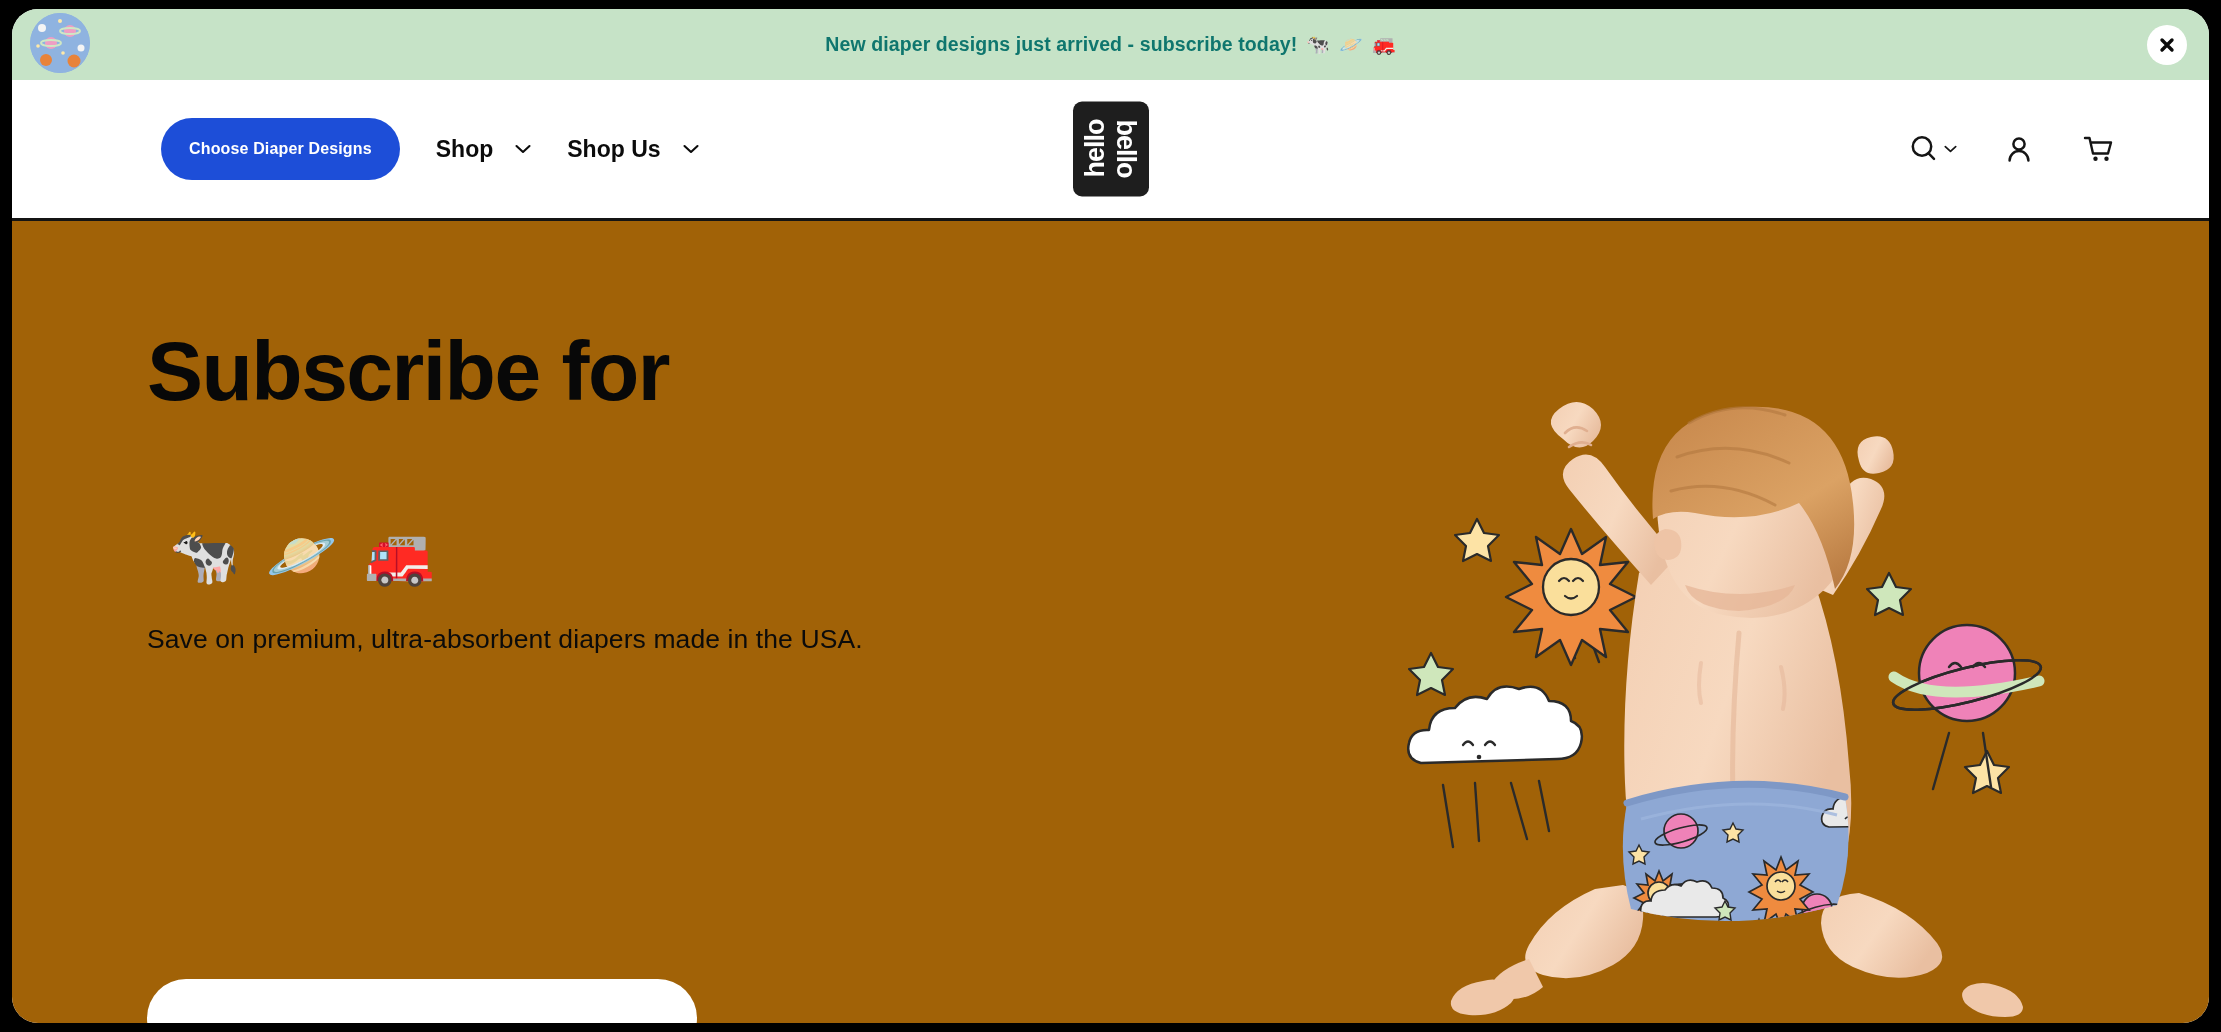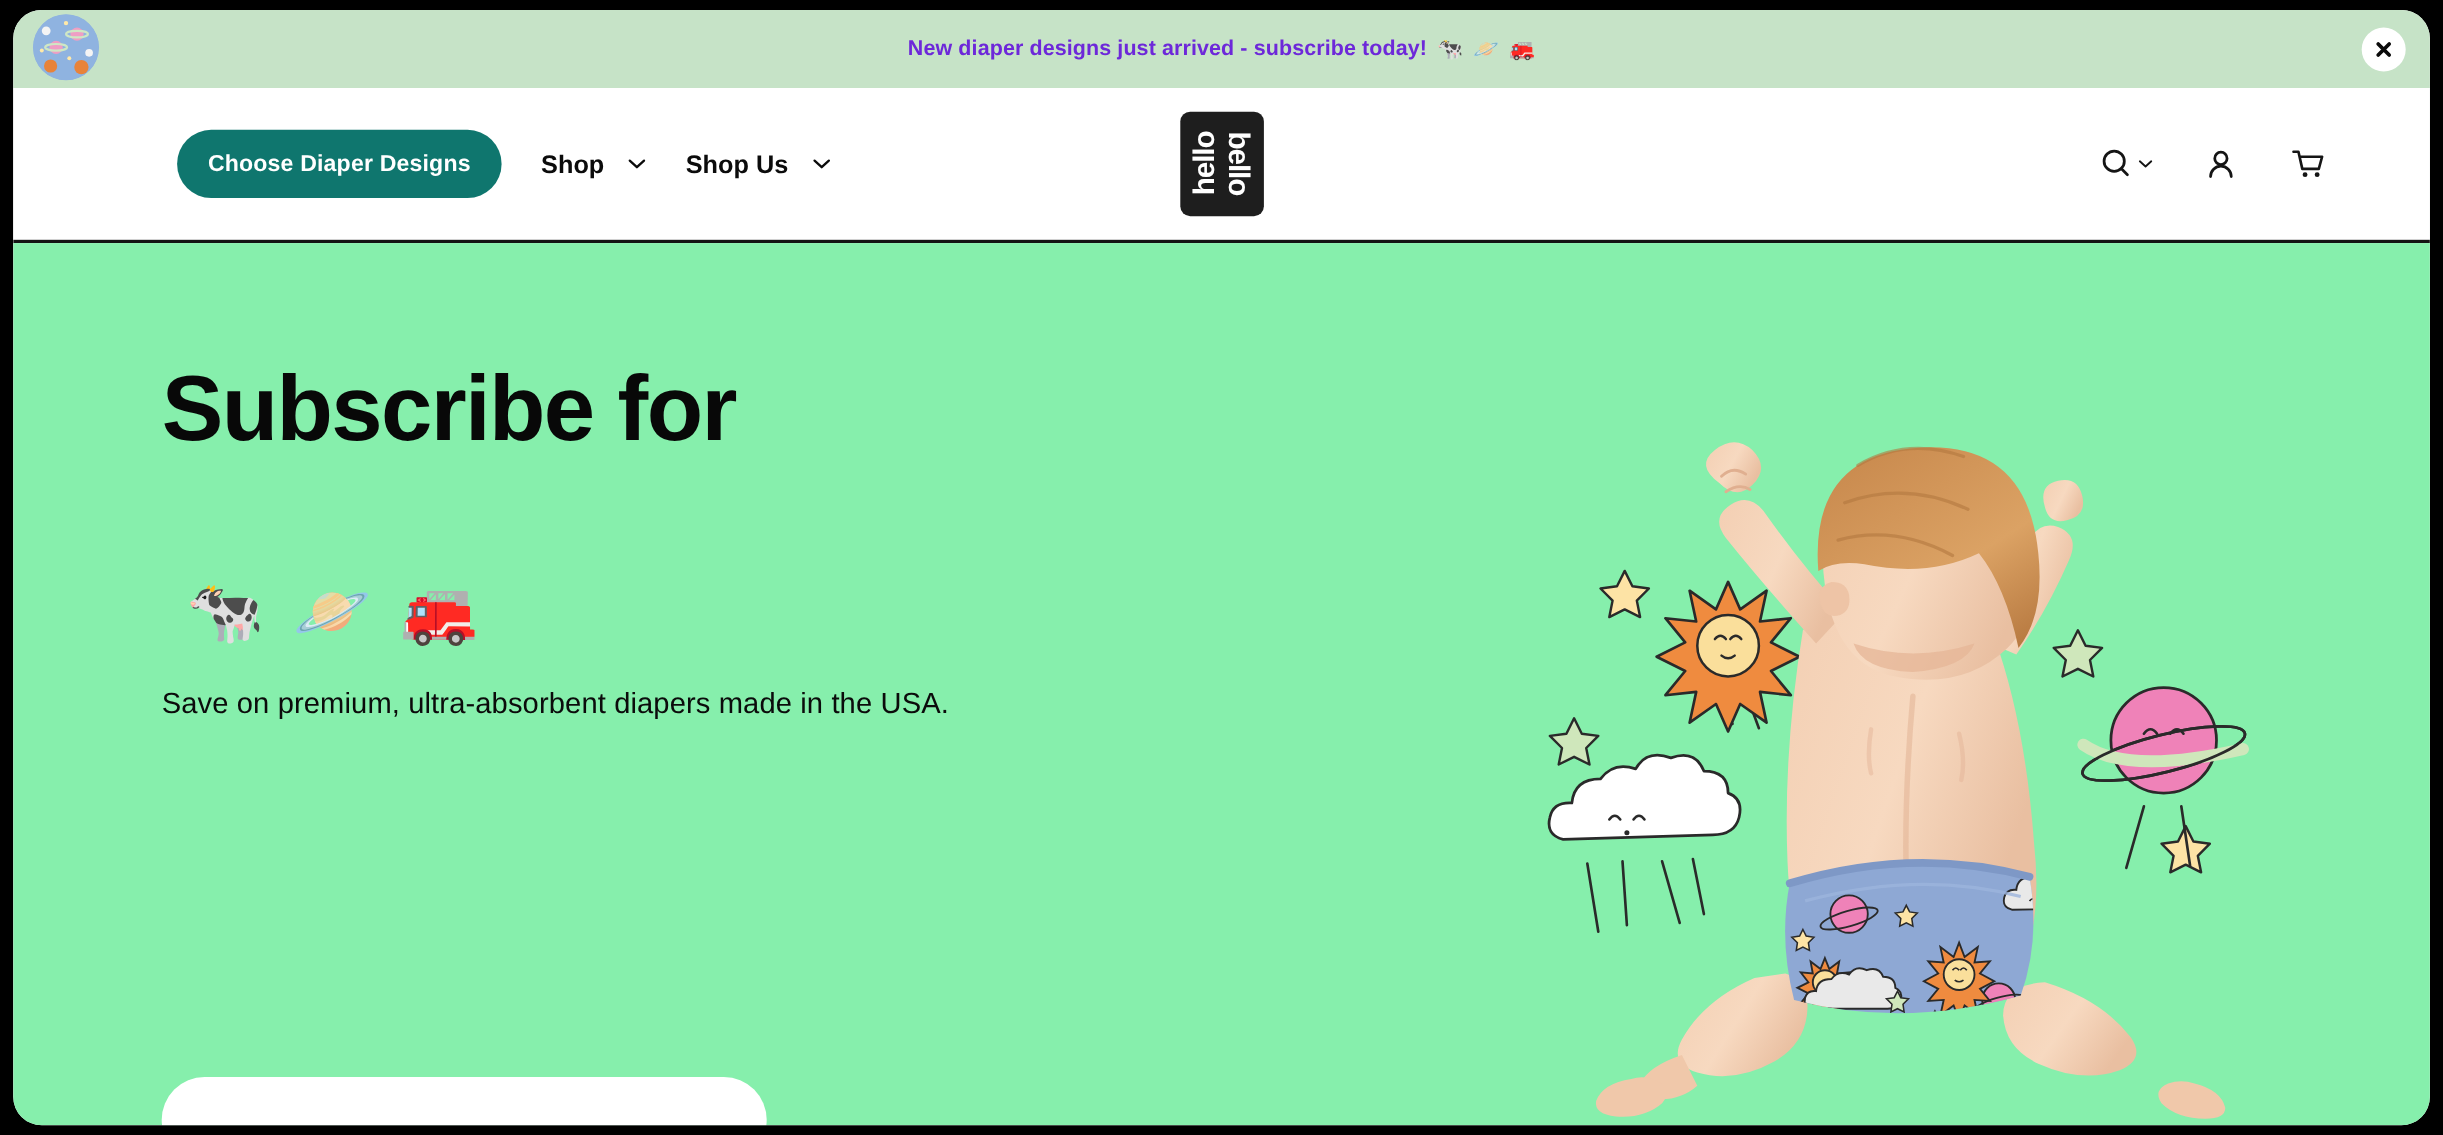"New diaper designs just arrived" #announcement-text { color: #6d28d9 -> #0f766e }
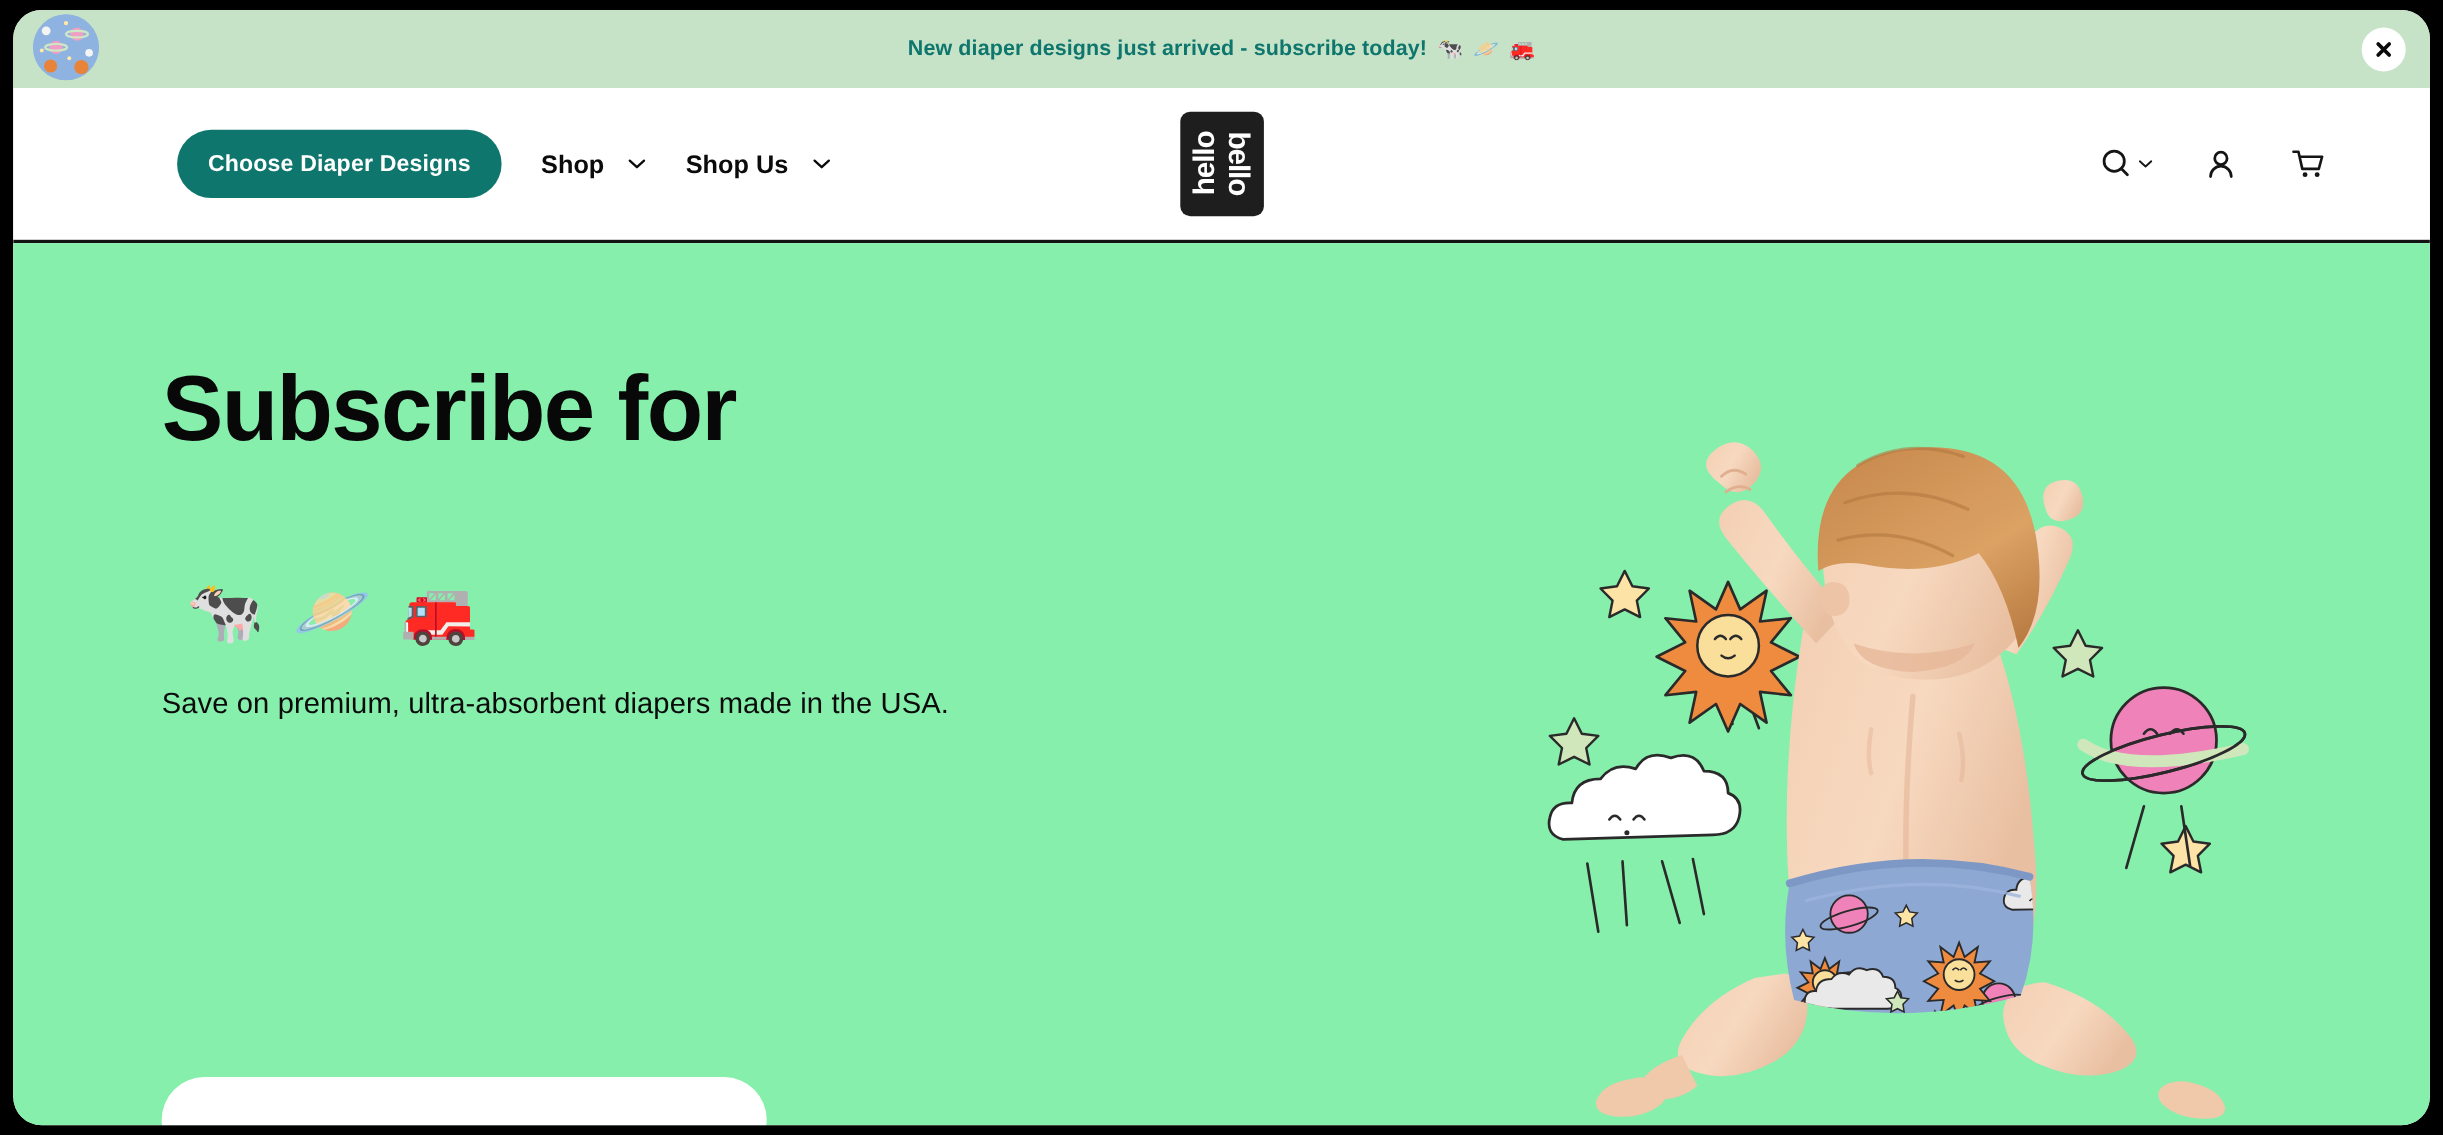"Choose Diaper Designs" #cta-pill { background: #0f766e -> #1d4ed8; font-size: 21px -> 16px }
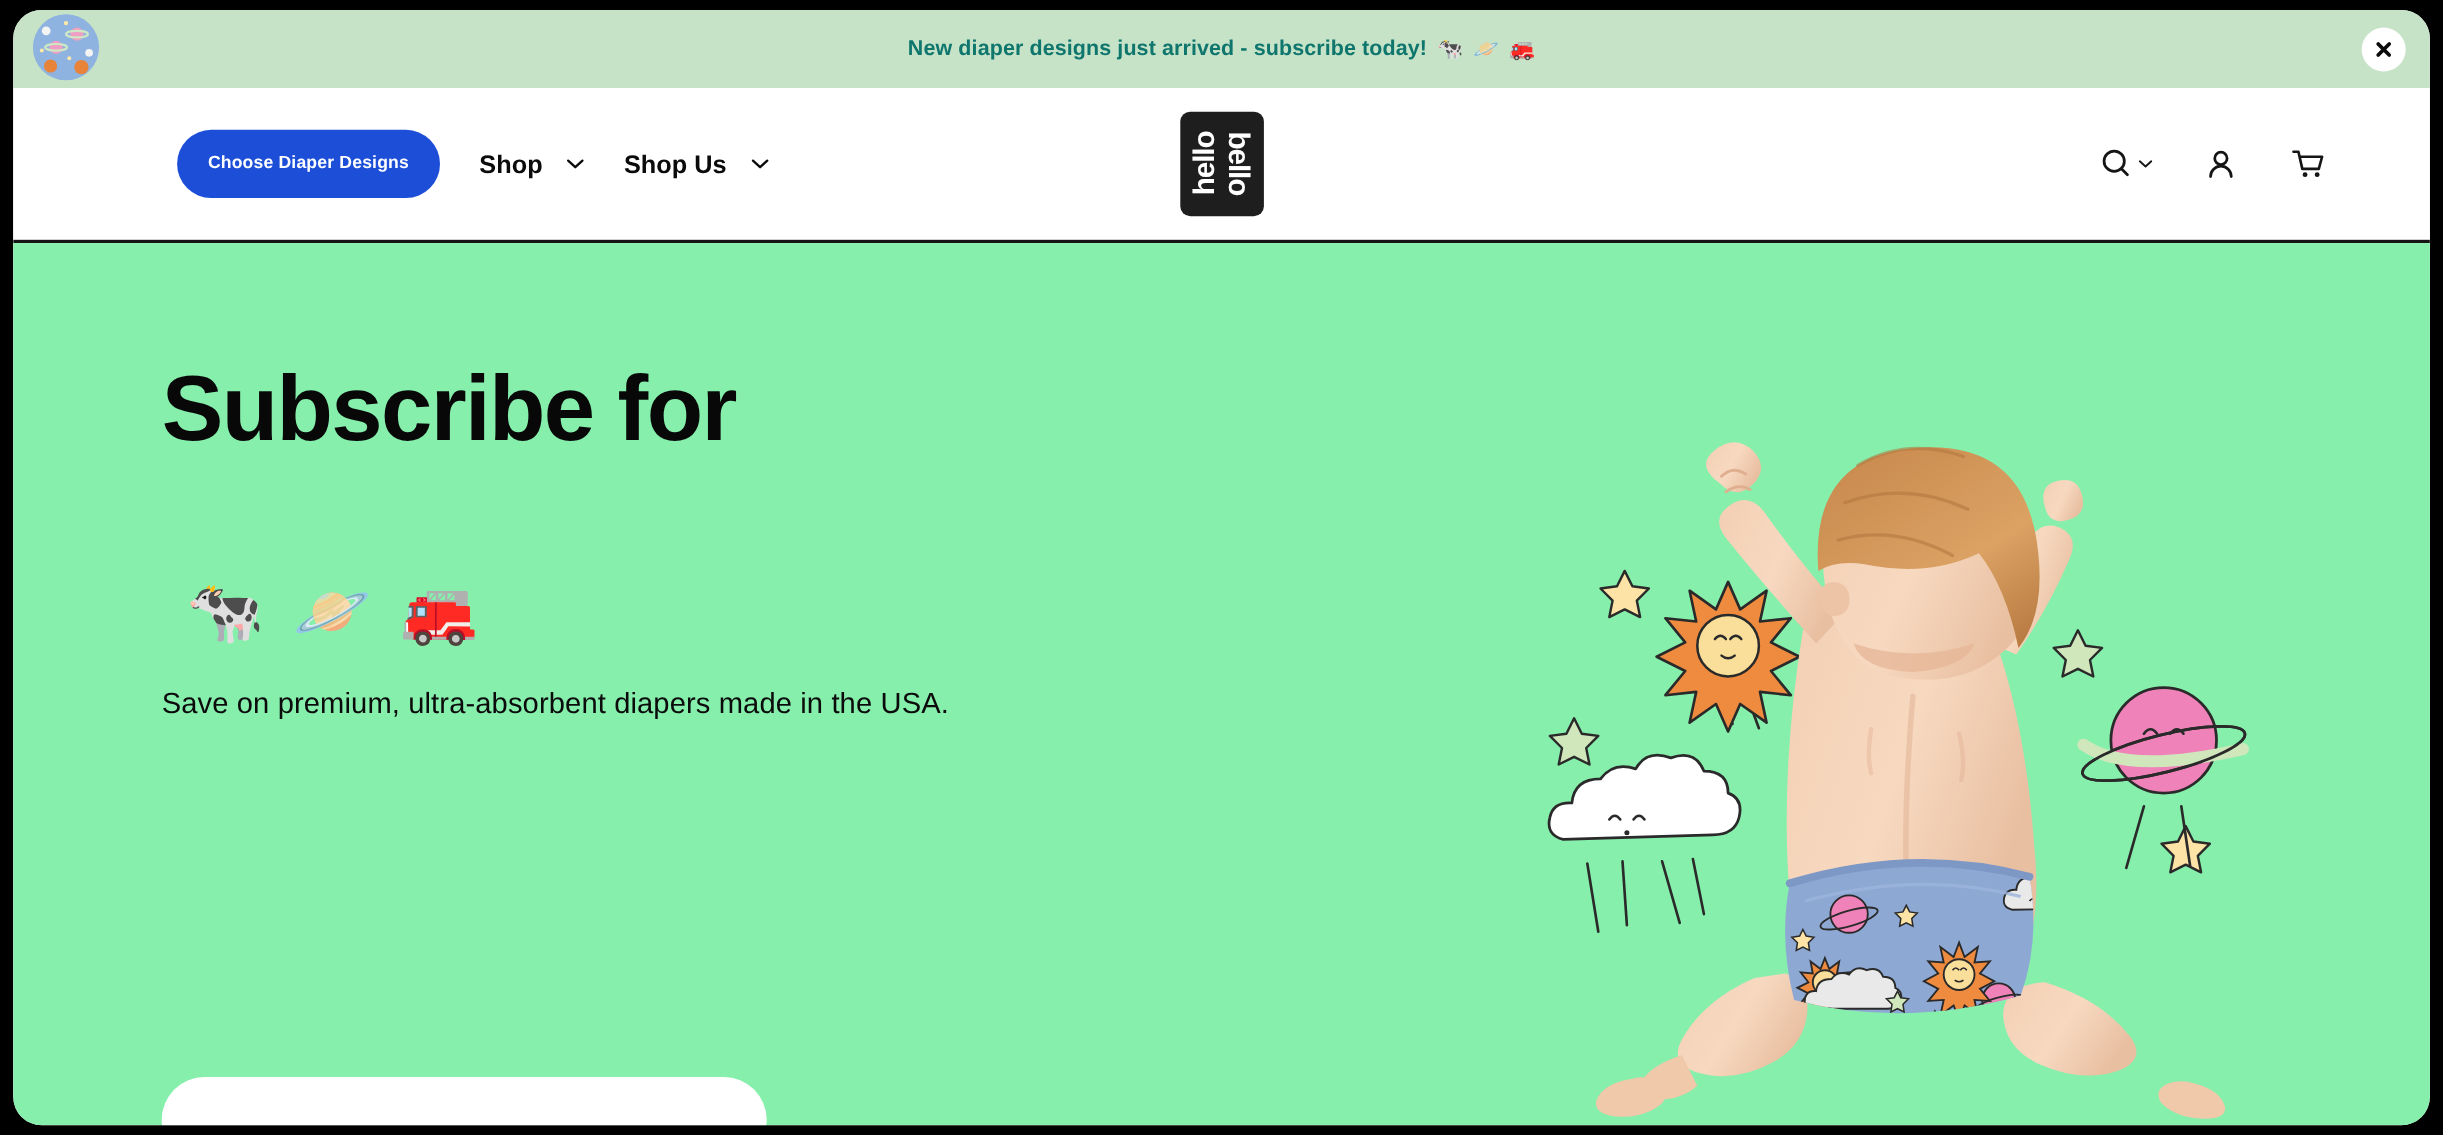"Subscribe for" #hero { background: #86efac -> #a16207 }
